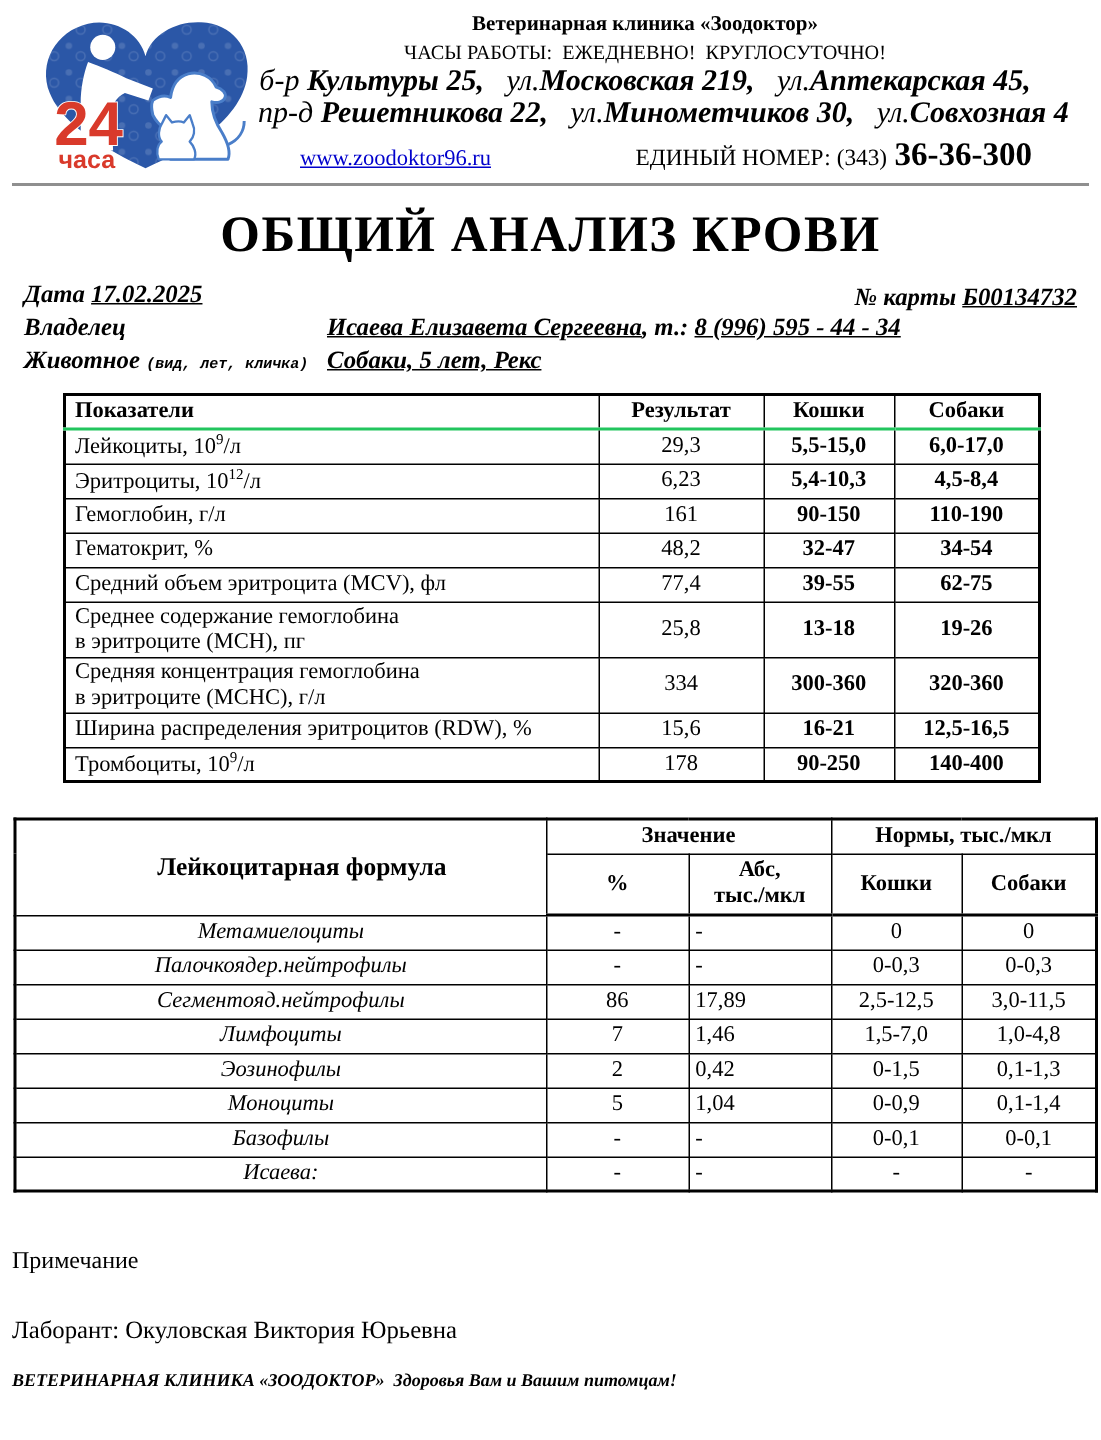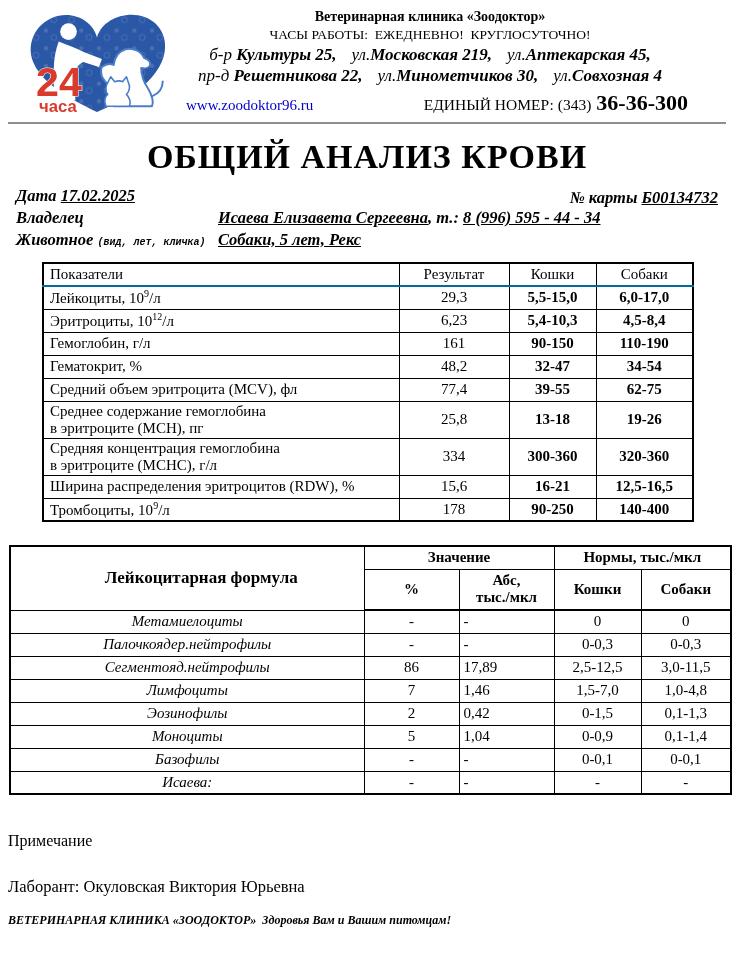"б-р Культуры 25, ул.Московская 219," .addr { font-size: 17px -> 20px }
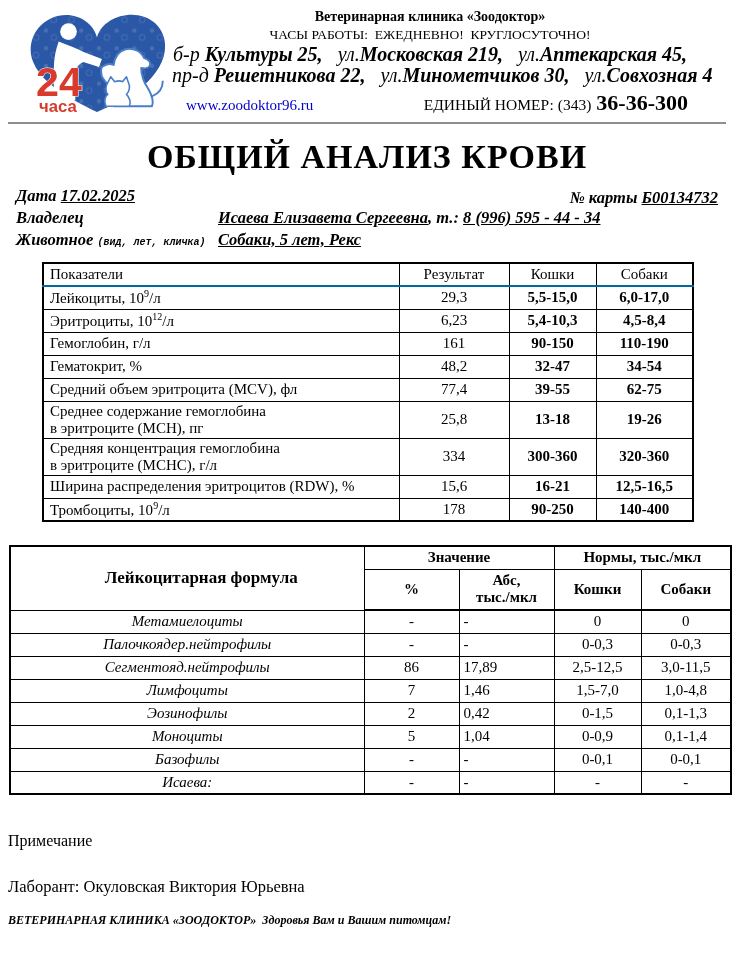"www.zoodoktor96.ru" .site-link { margin-left: 14px -> 28px; text-decoration: none -> underline }
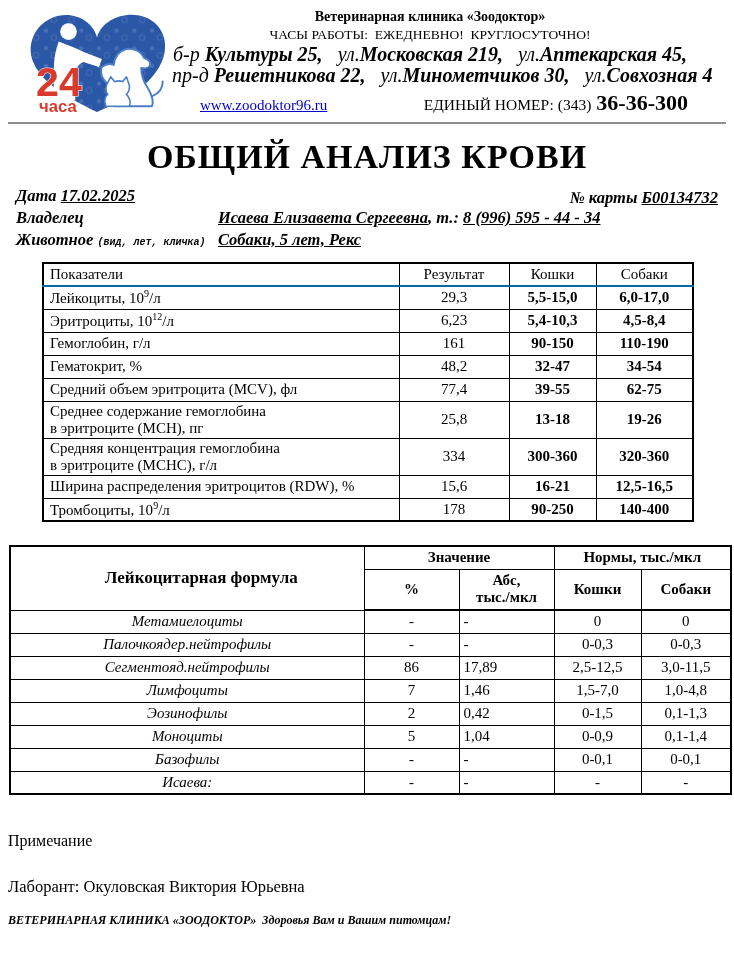"Показатели" .cbc .hrow td { border-bottom: 2px solid #0369a1 -> 2px solid #22c55e; font-weight: normal -> bold }
